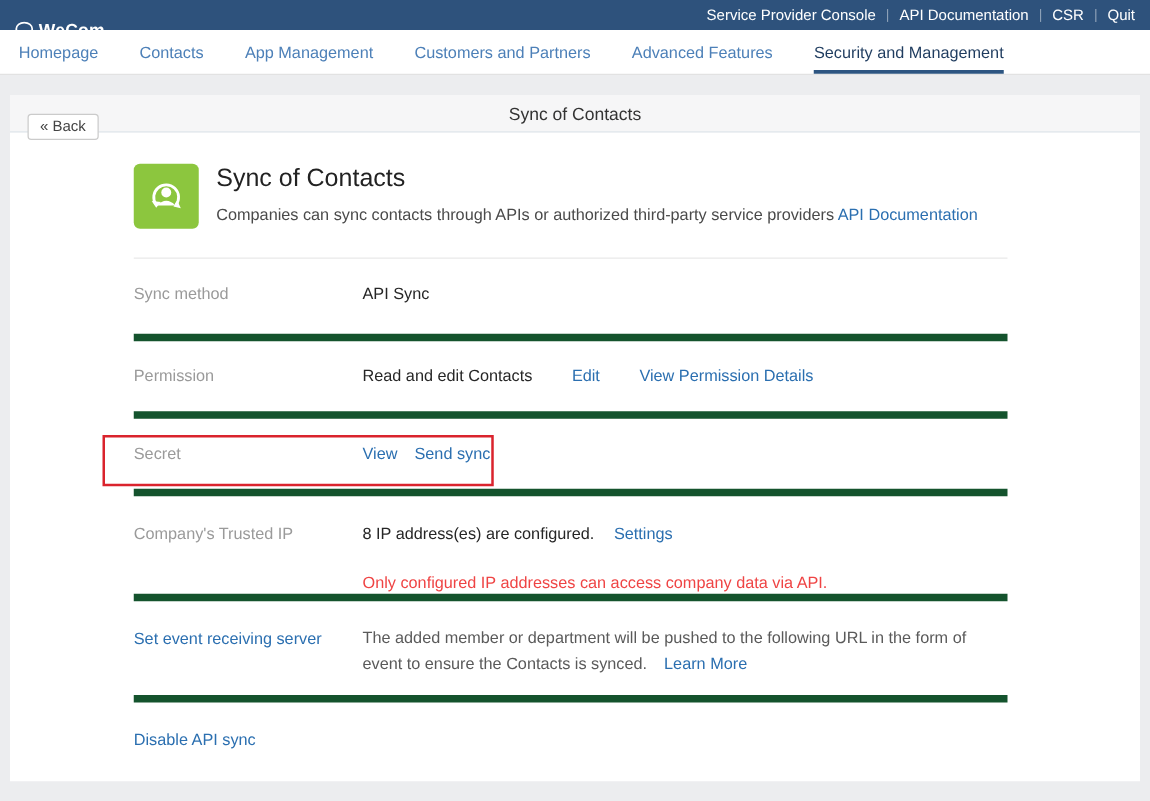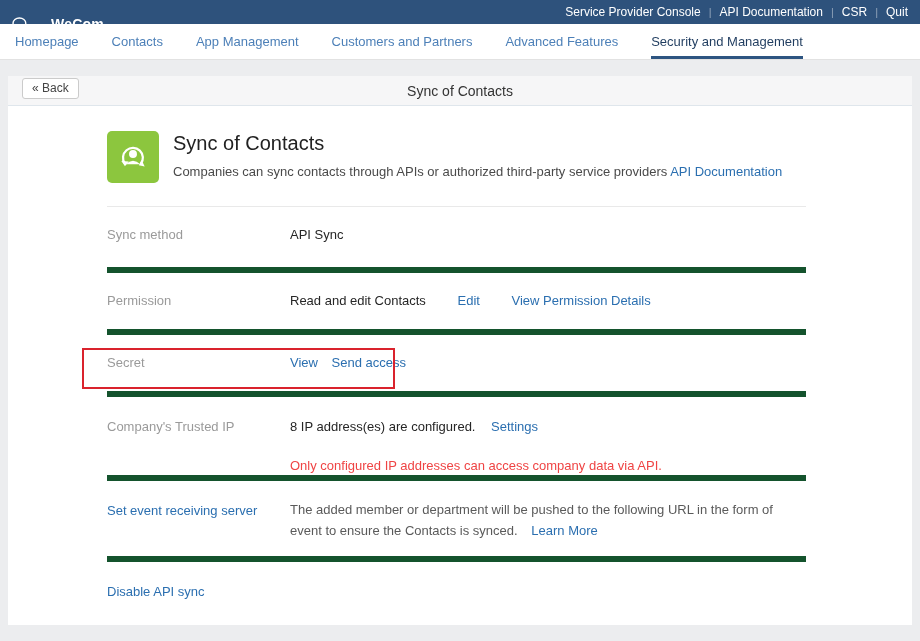"WeCom" .brand { gap: 22px -> 2px }
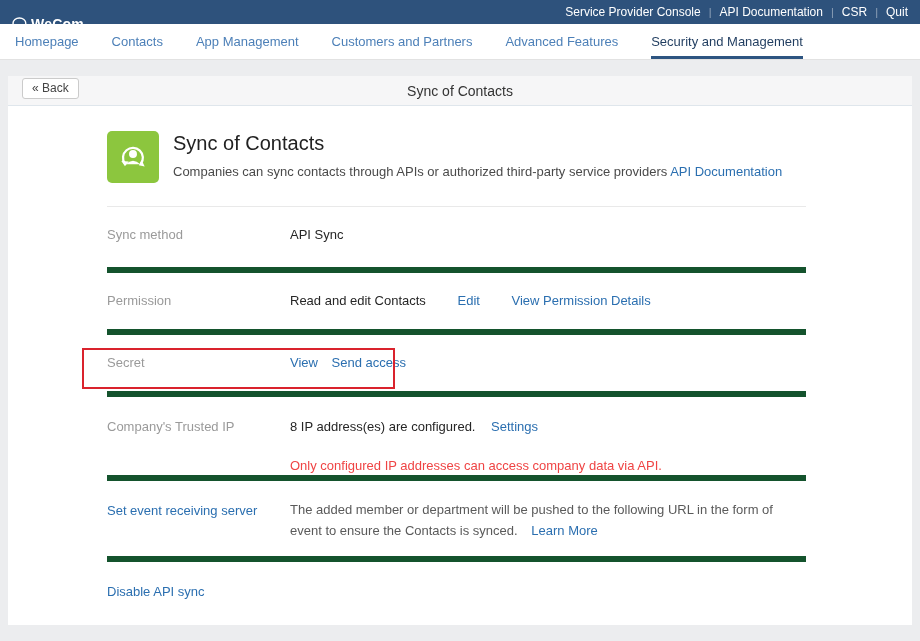"« Back" .back-btn { top: 2px -> 15px }
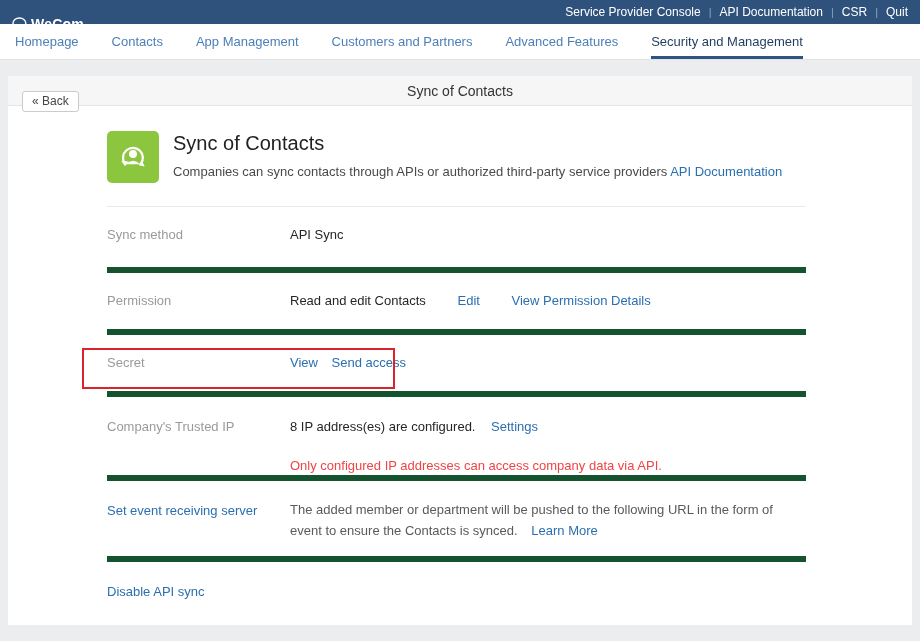"Send access" a.lnk { text: access -> sync }
